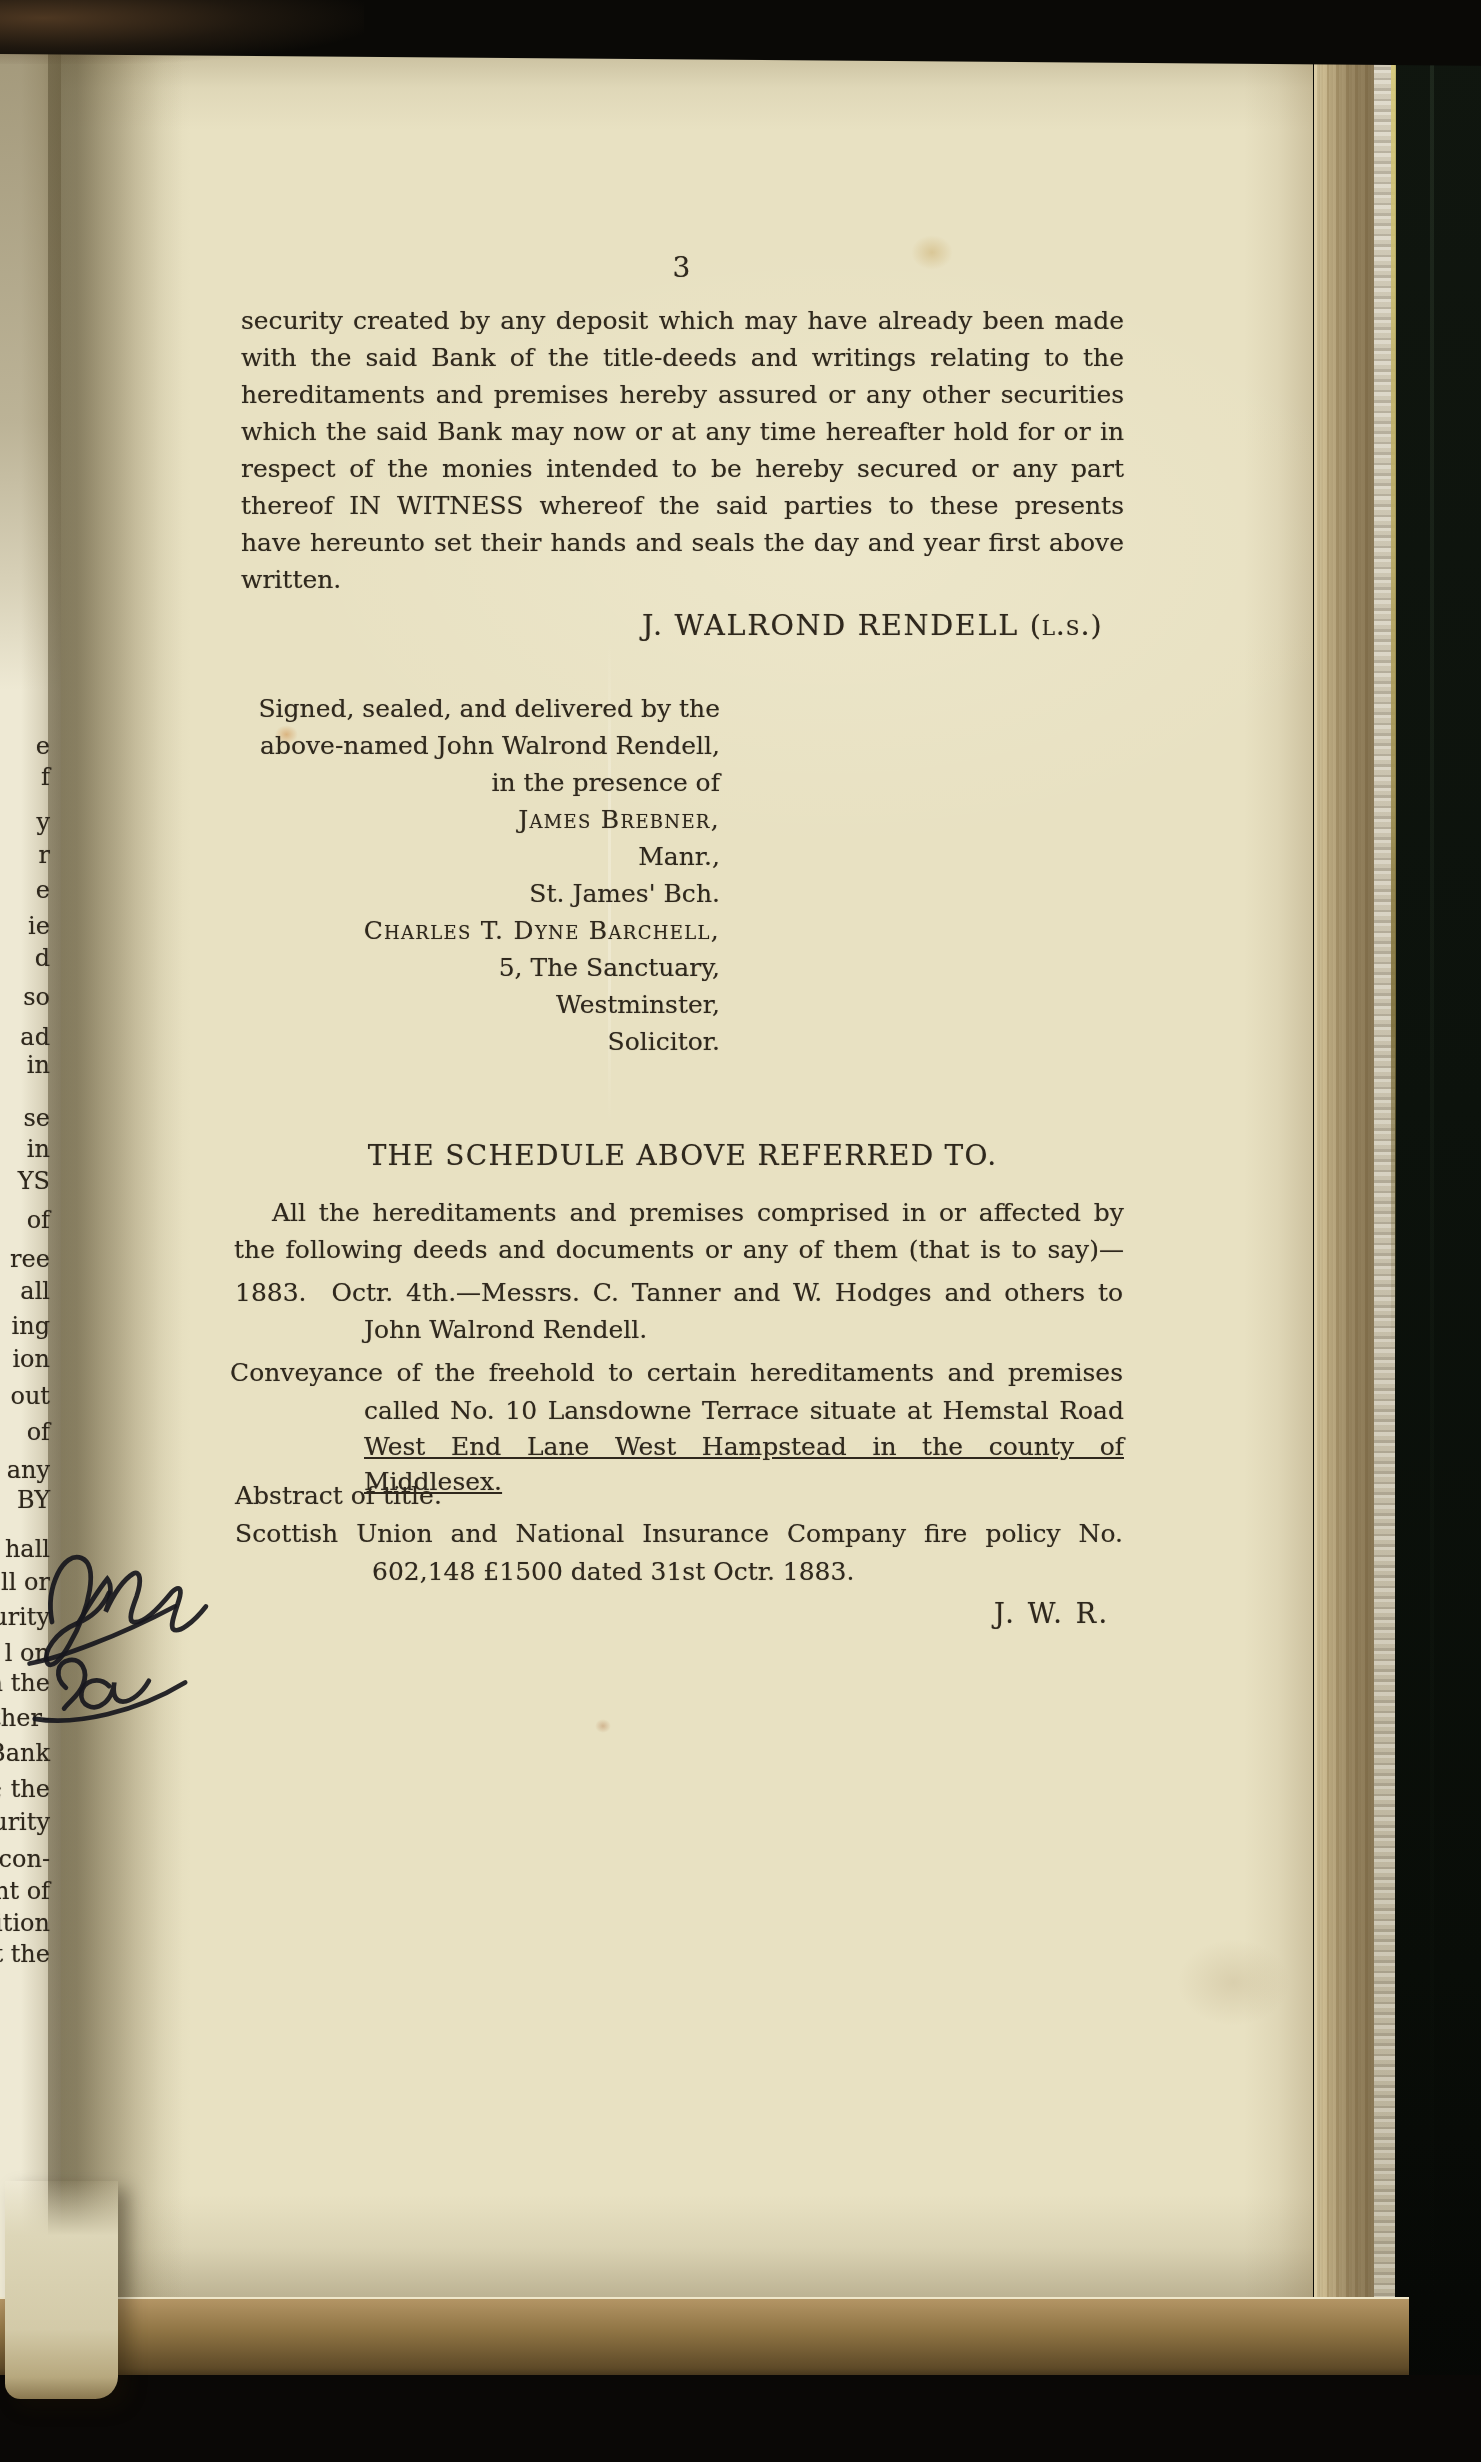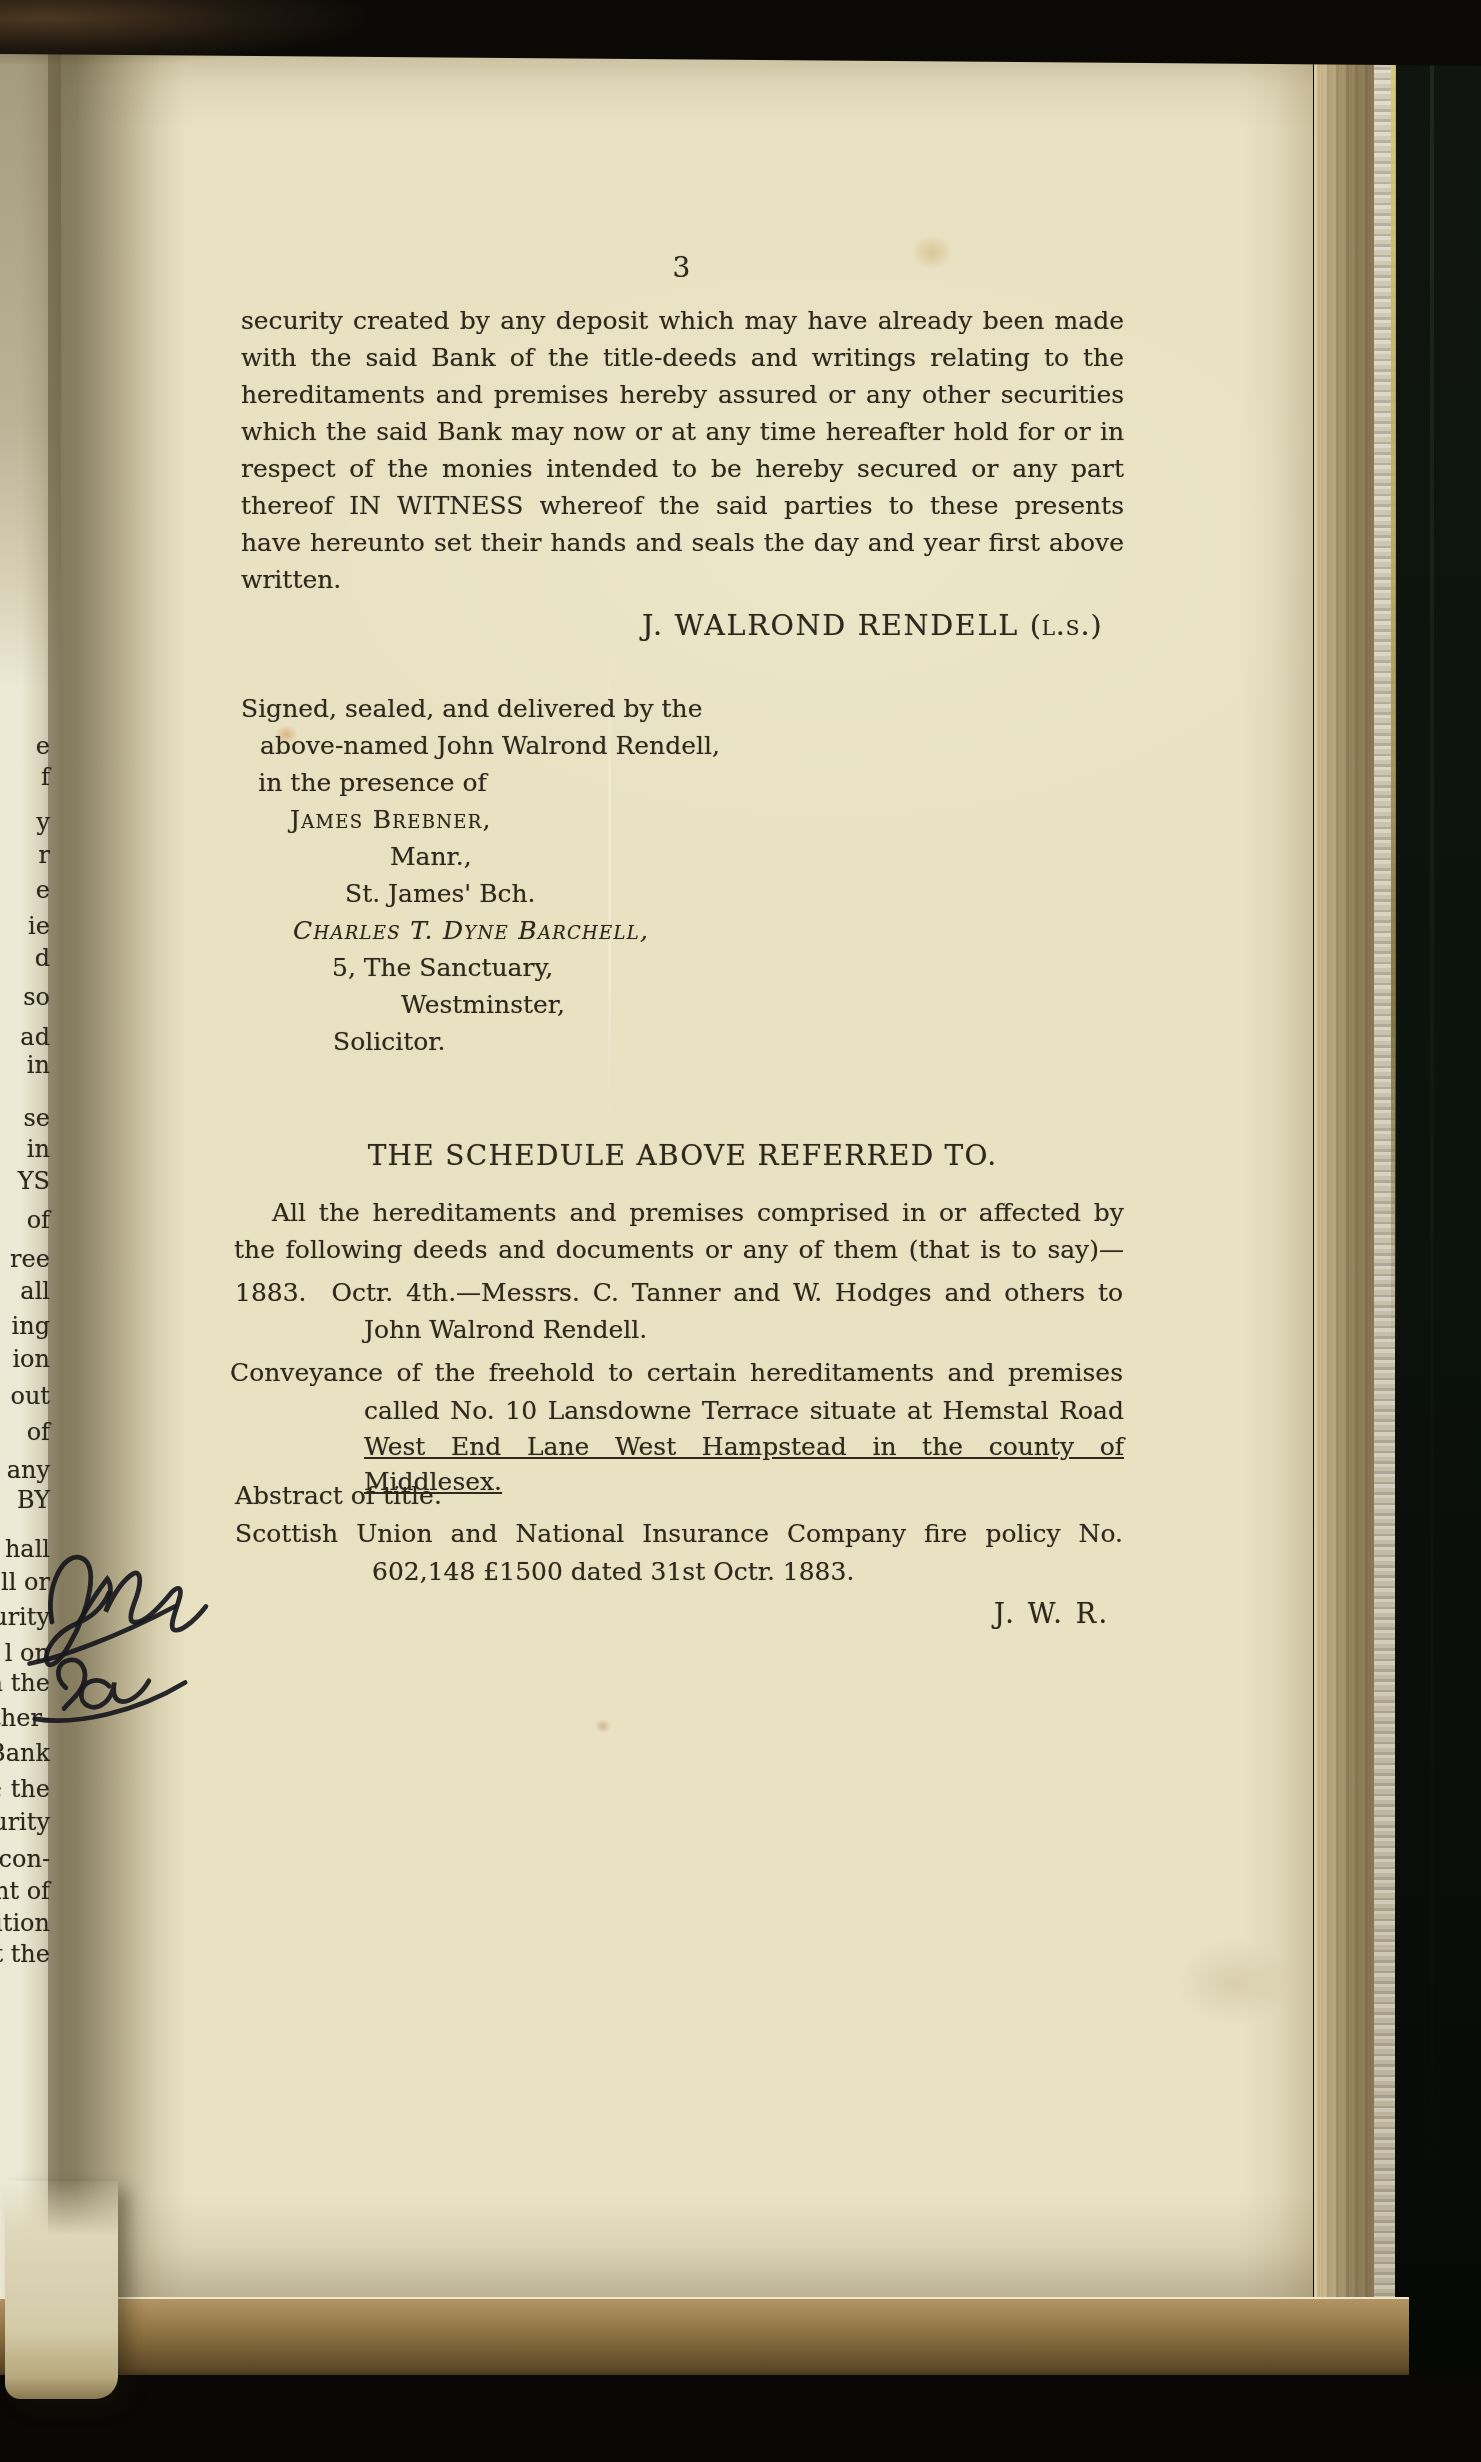"Signed, sealed, and delivered by" .attest .aline { text-align: none -> right }
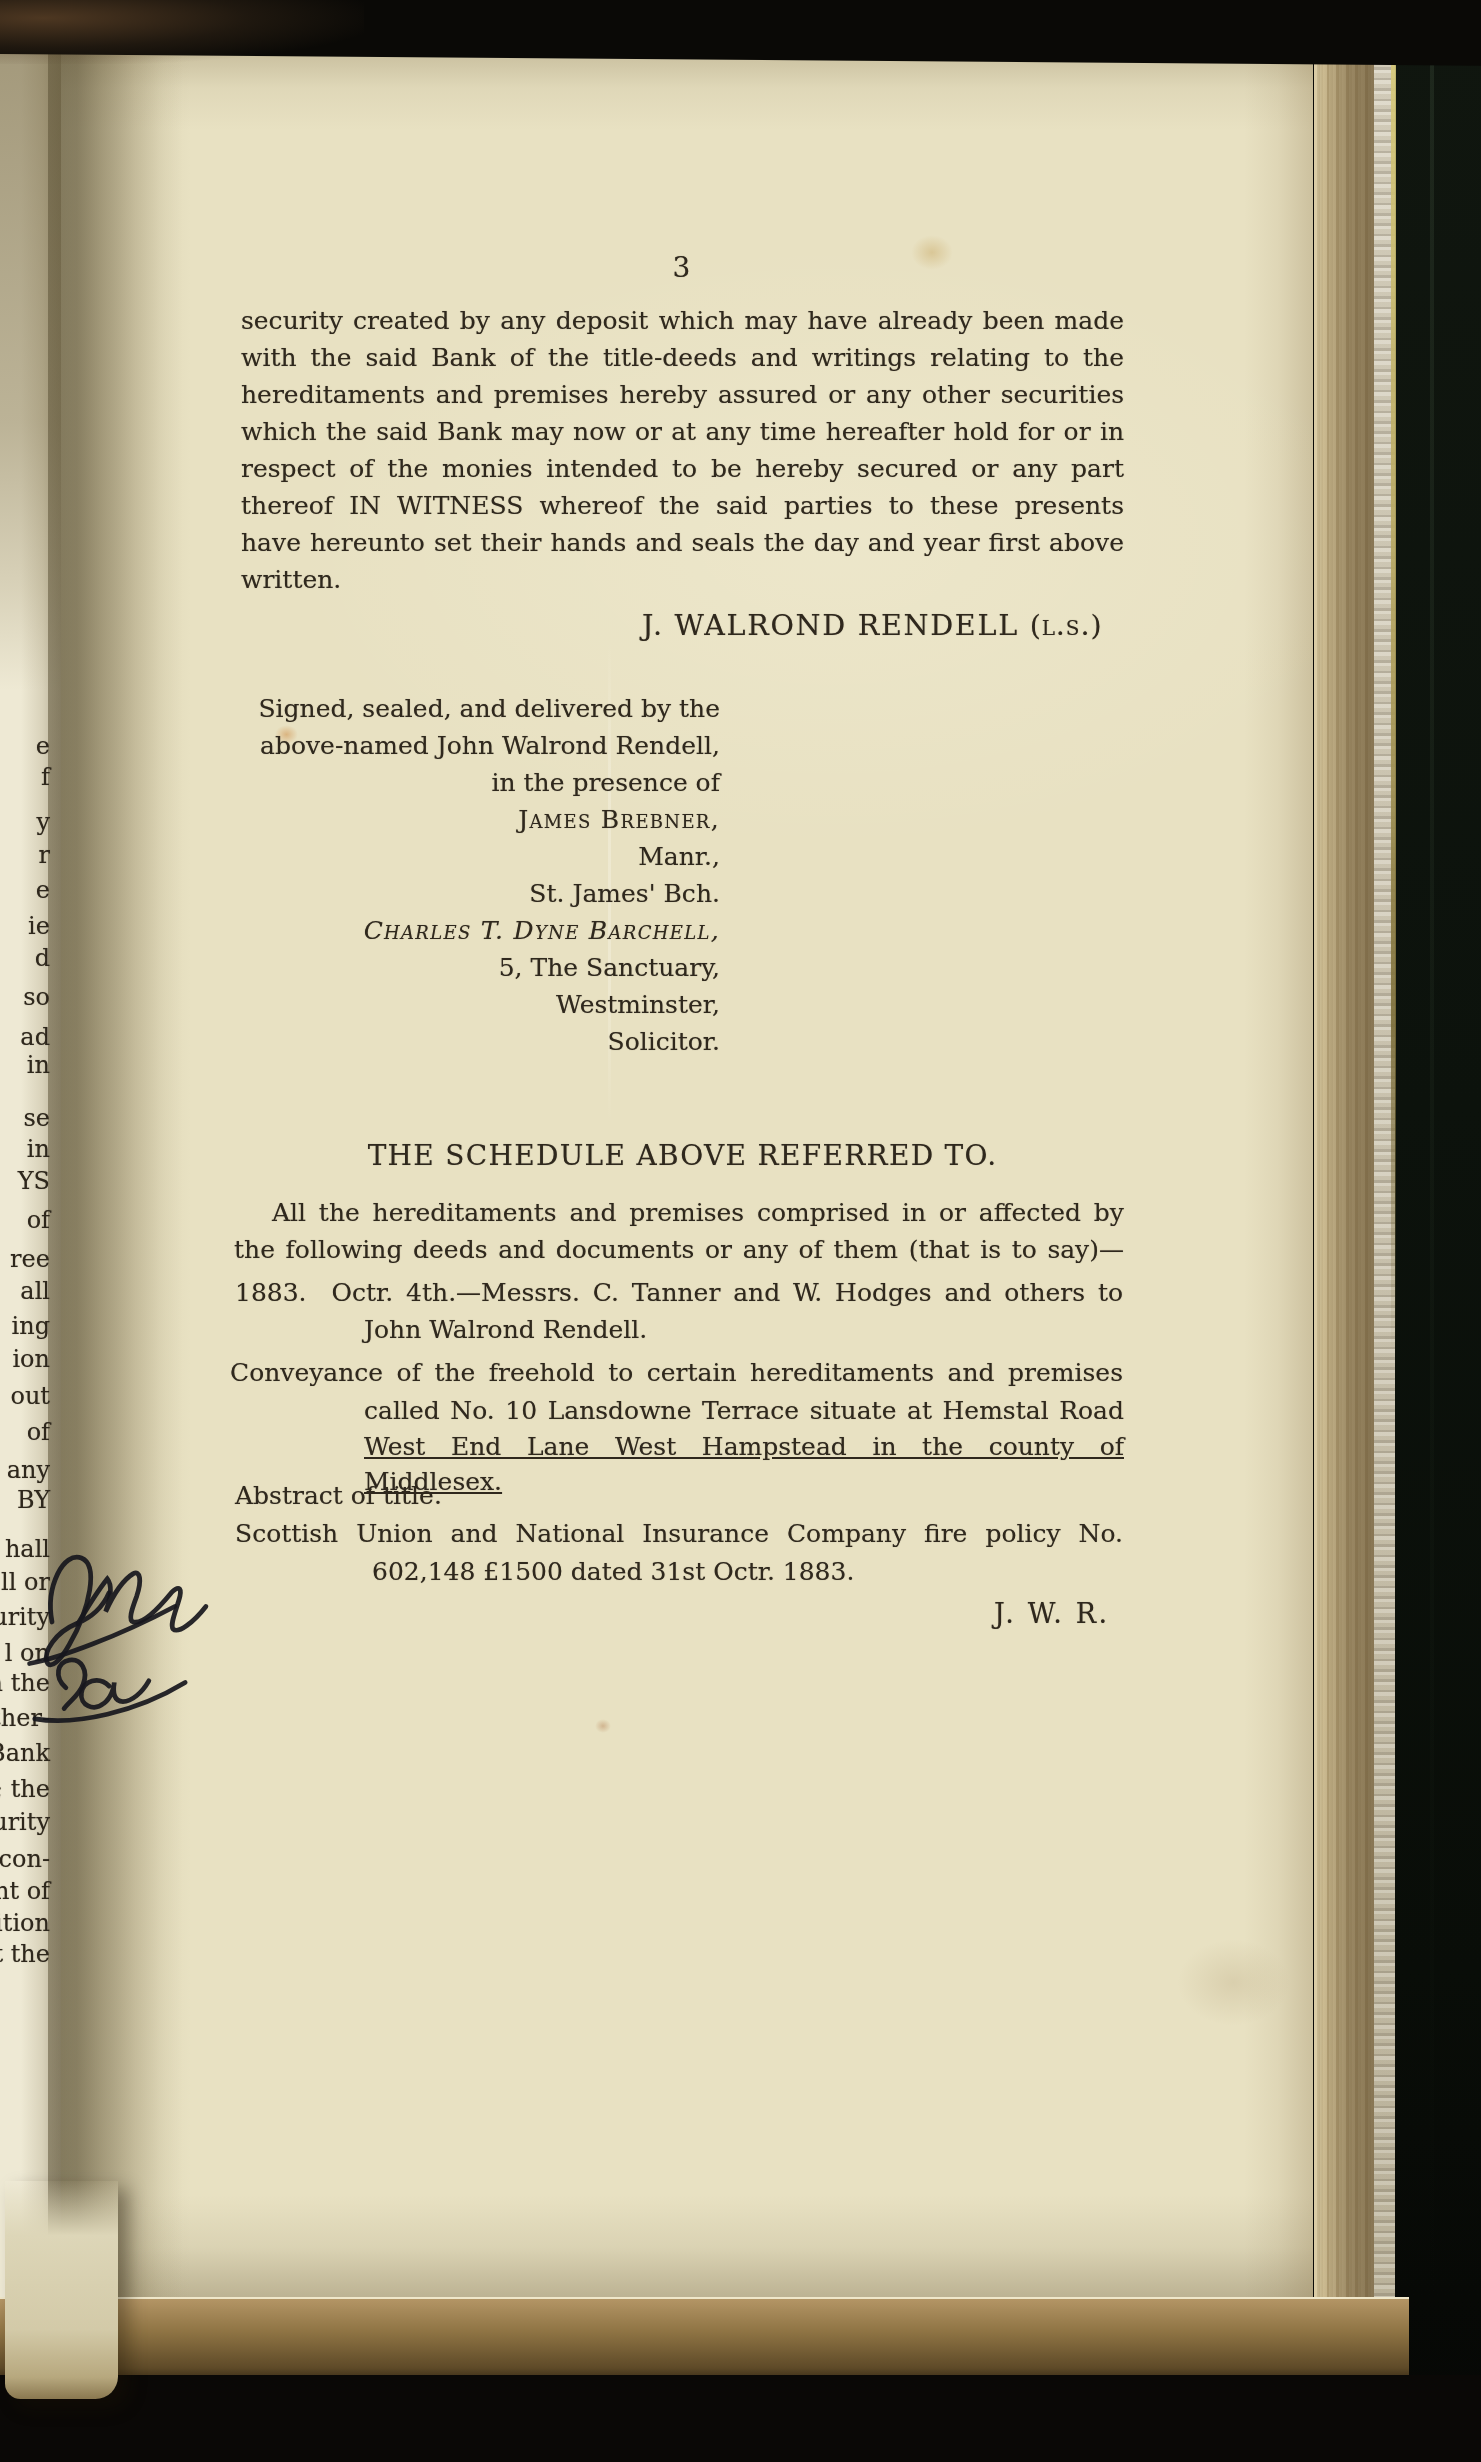"Charles T. Dyne Barchell," .attest .aline:nth-child(7) { font-style: italic -> none }
